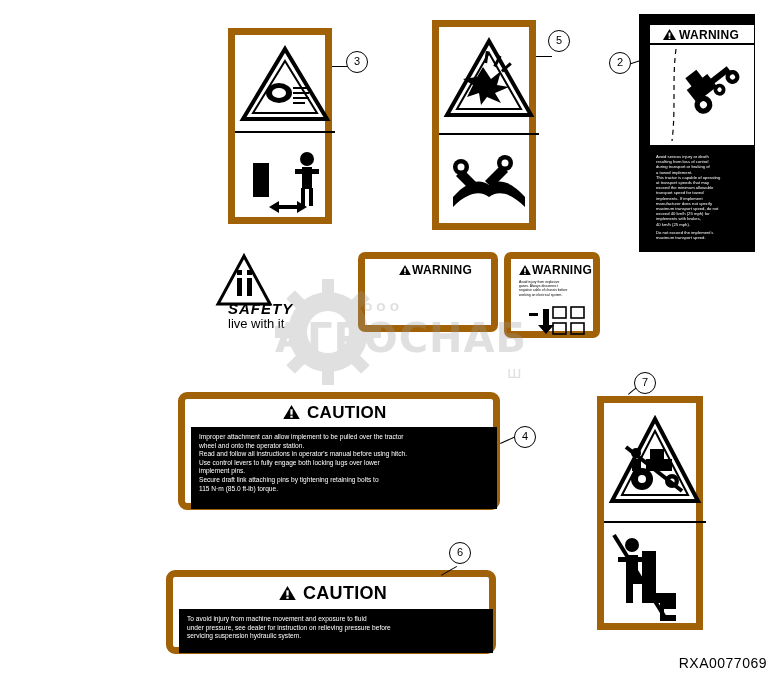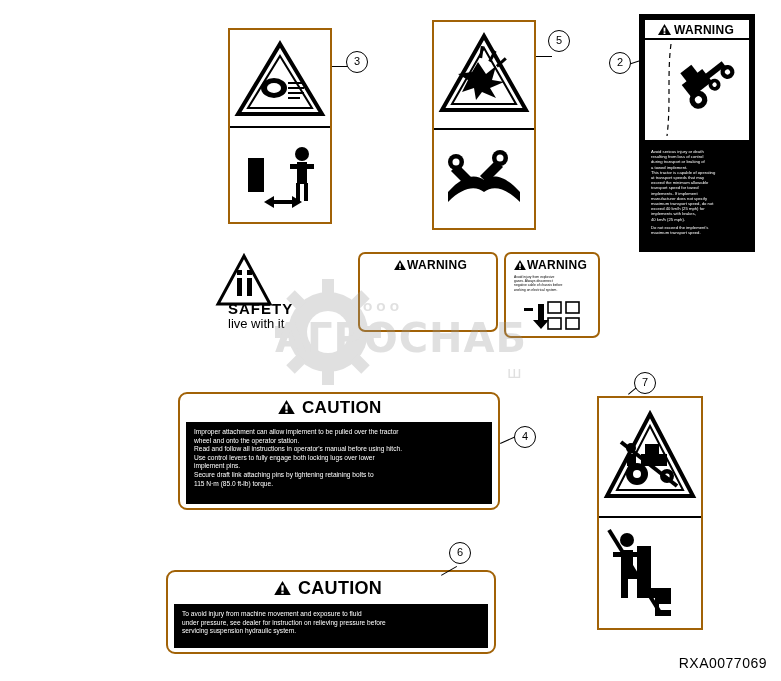"WARNING" .plate { border: 2px solid #a16207 -> 7px solid #a16207 }
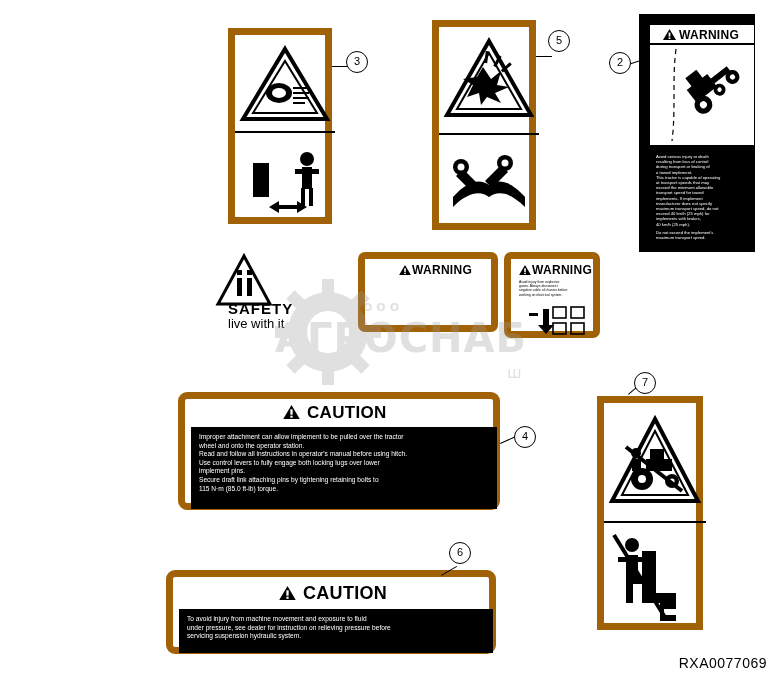"SAFETY" div.abs { font-style: none -> italic }
